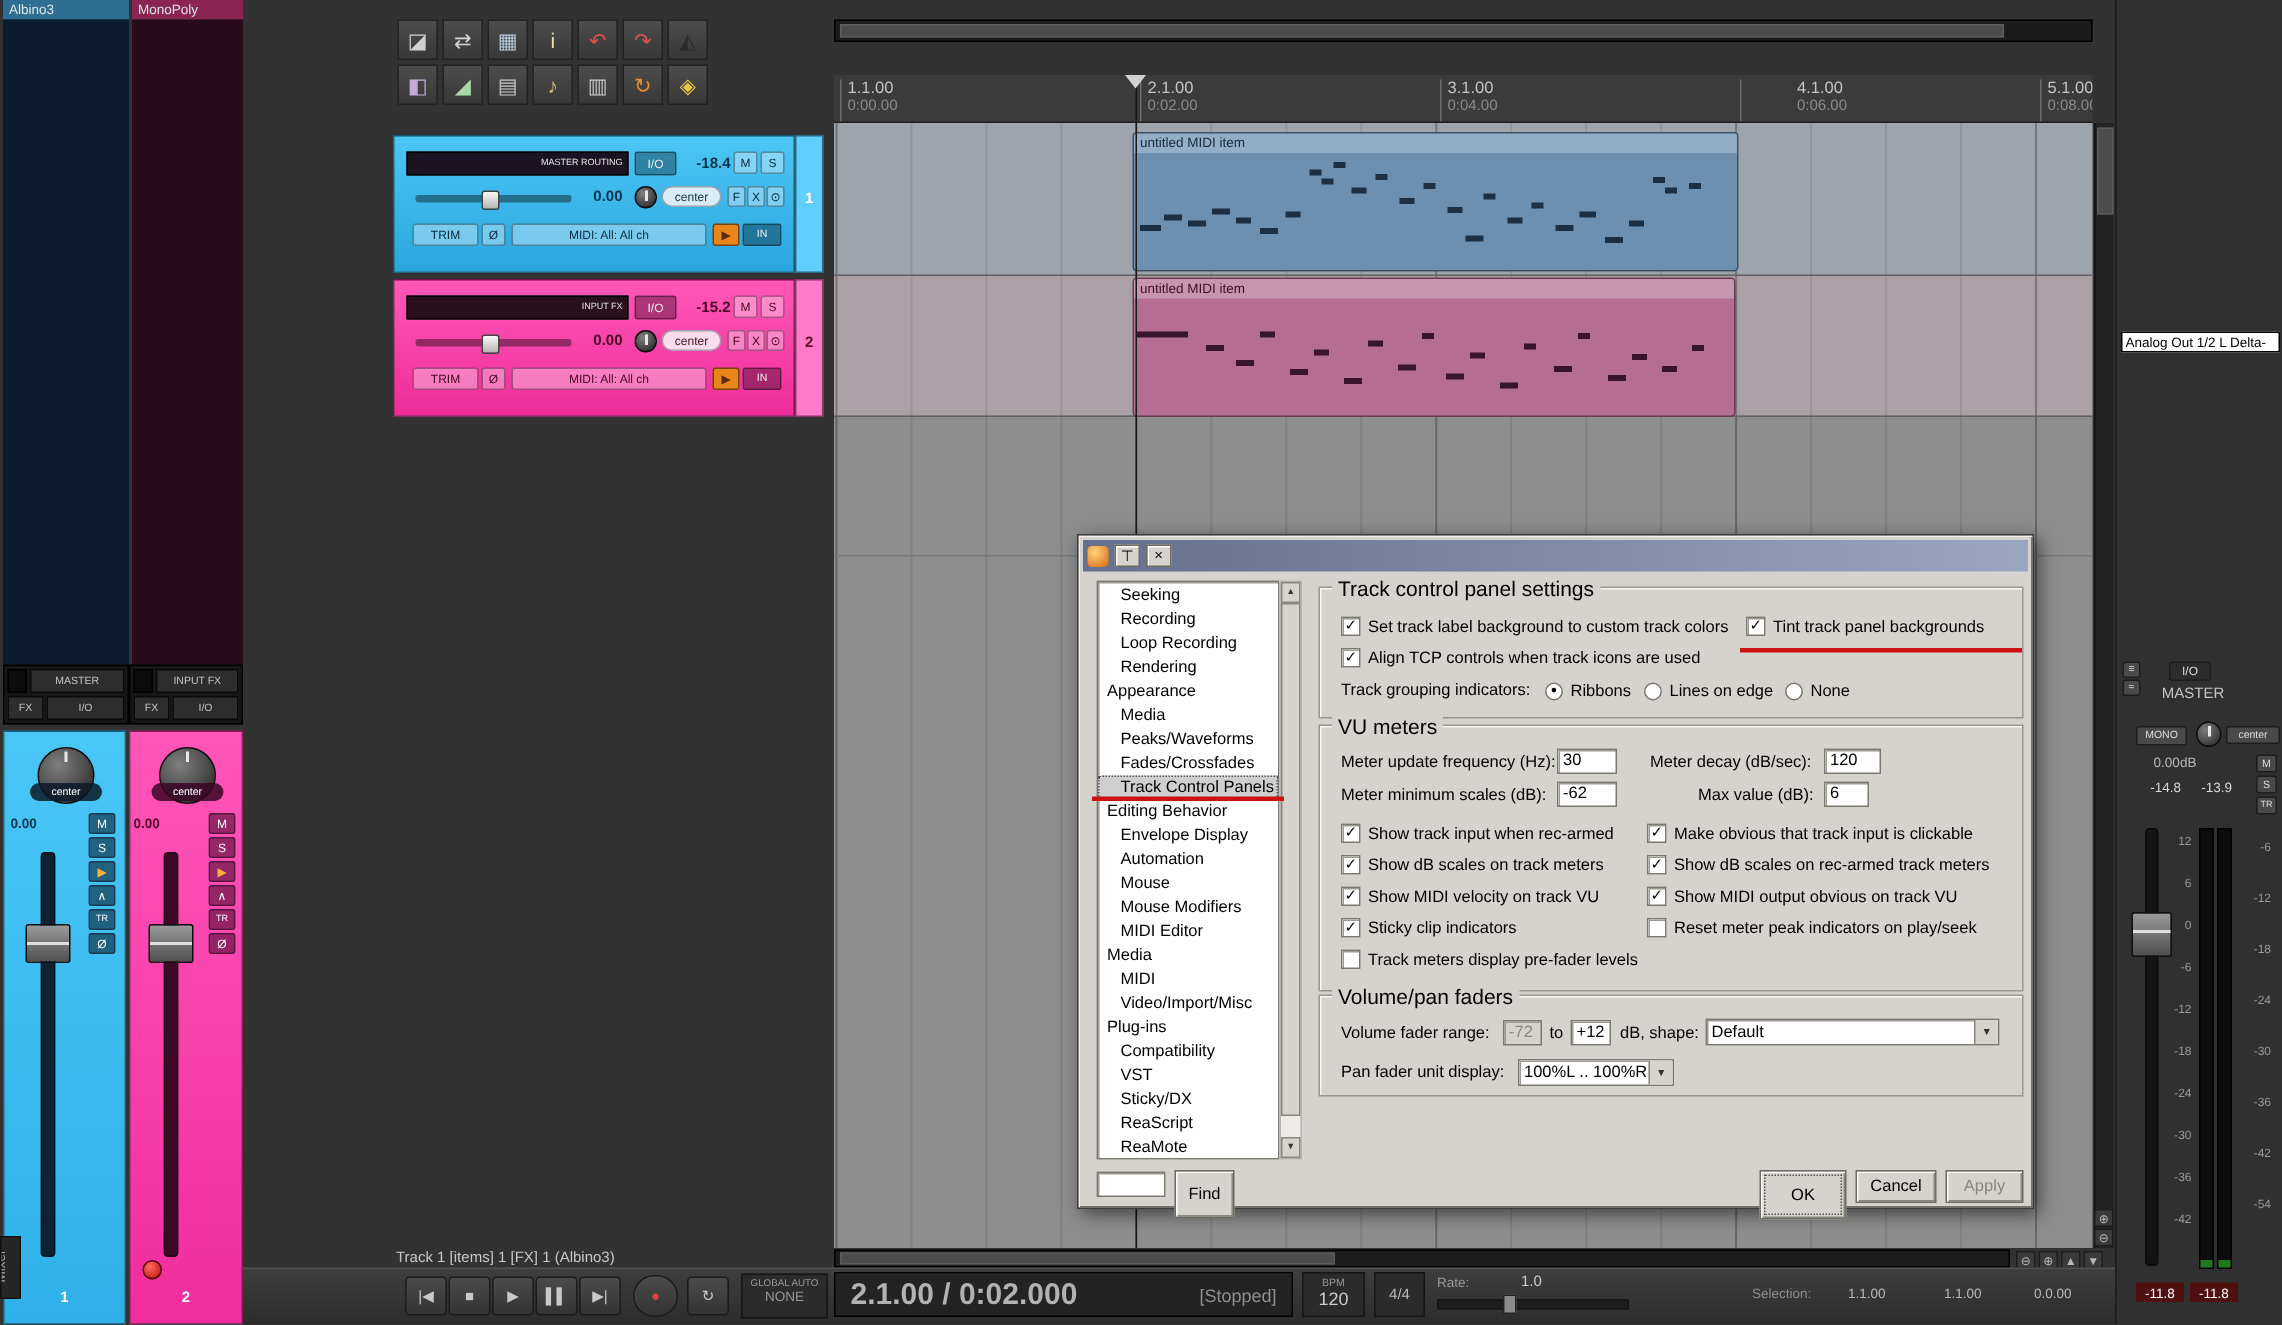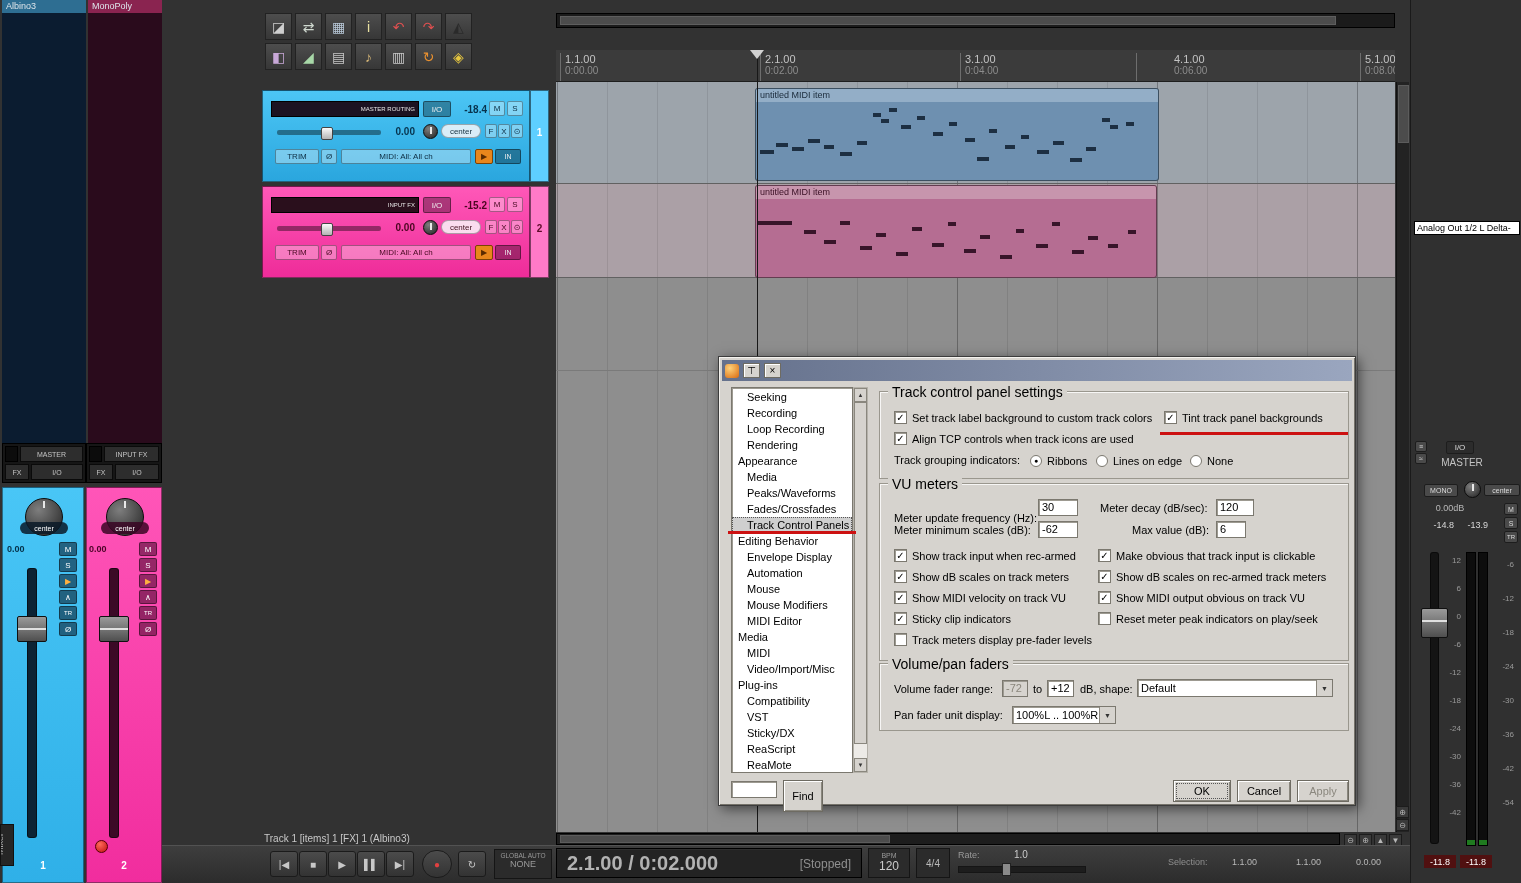"4.1.00" div.rmark { left: 580px -> 604px }
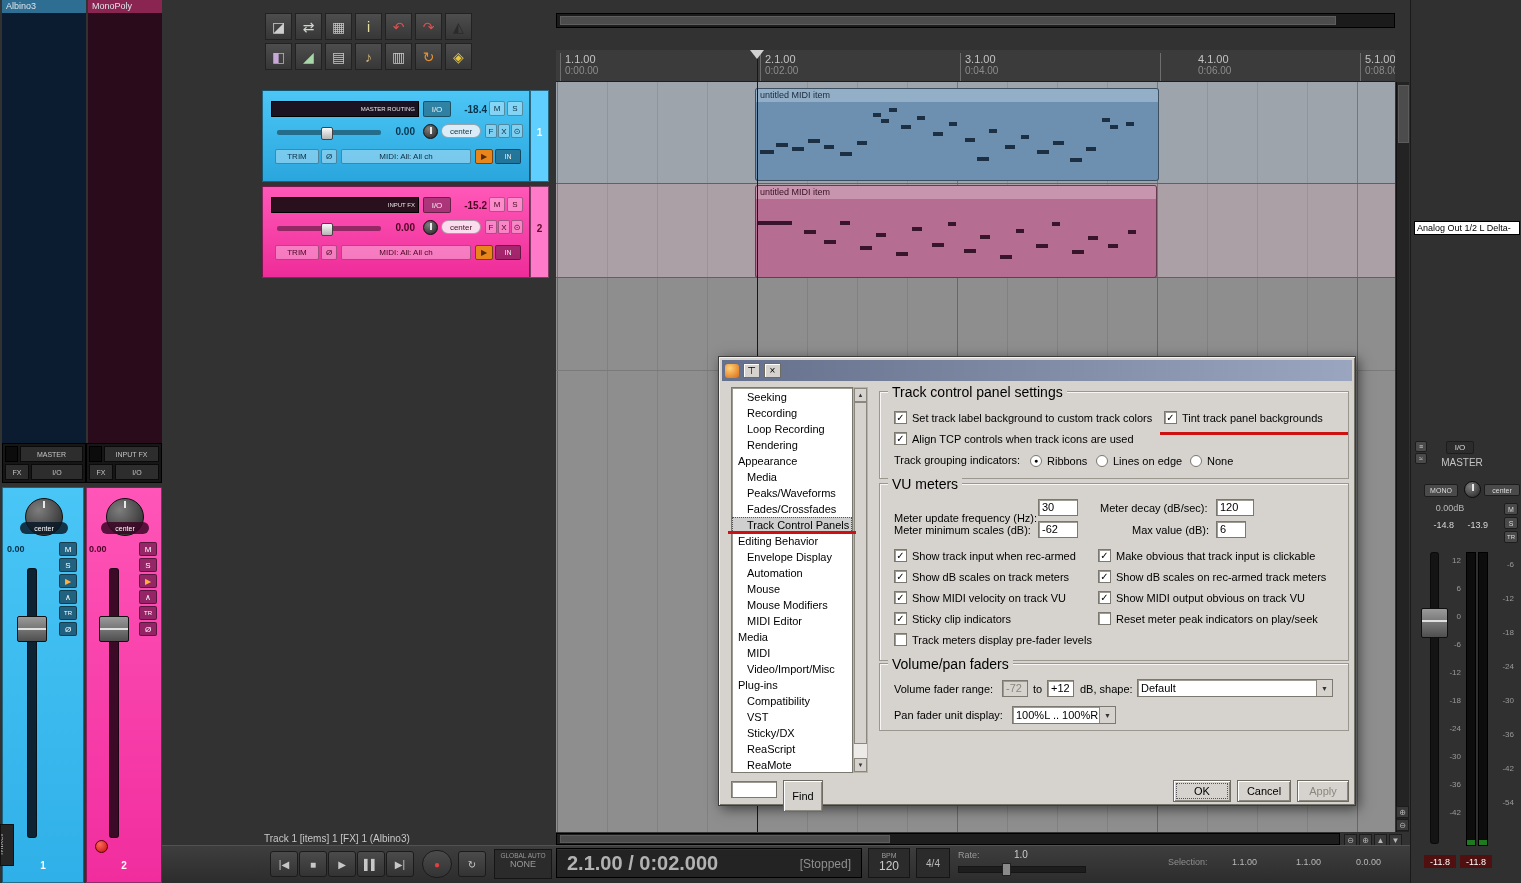"Meter update frequency (Hz):" span.flbl { top: 28px -> 18px }
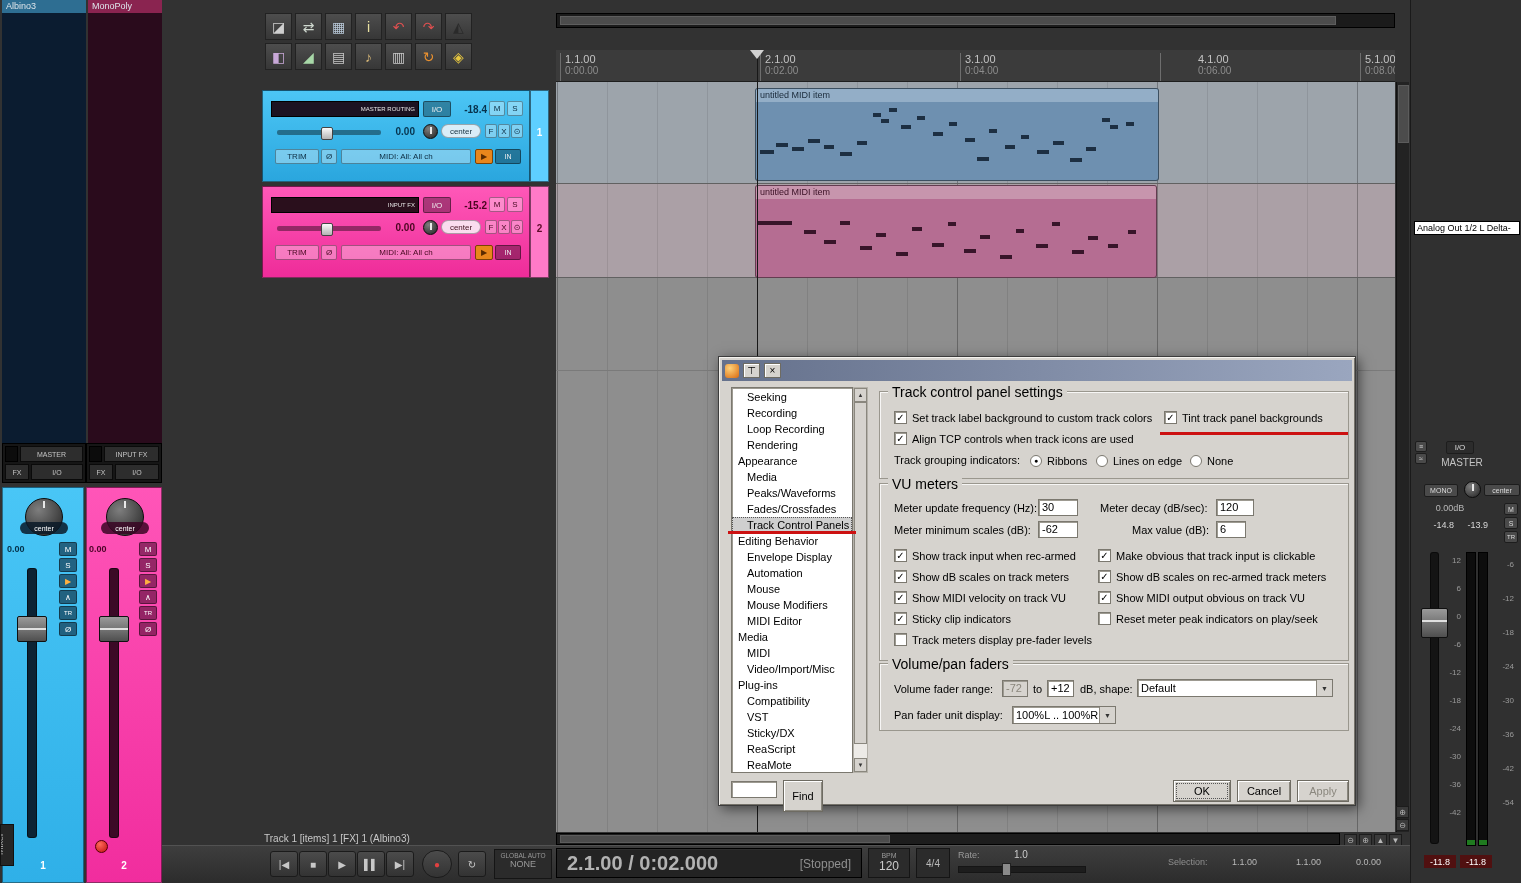"OK" div.b3 { height: 22px -> 33px }
